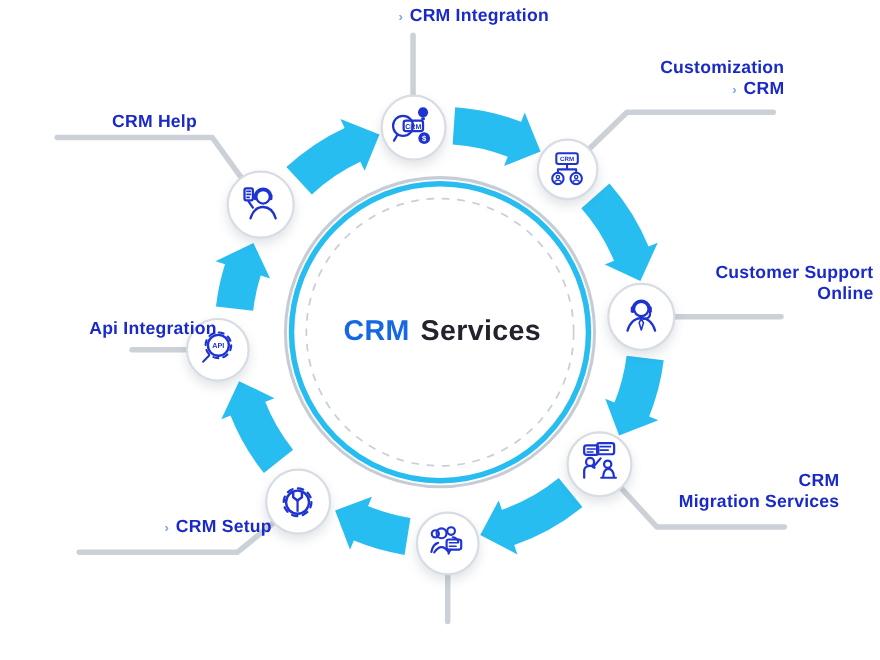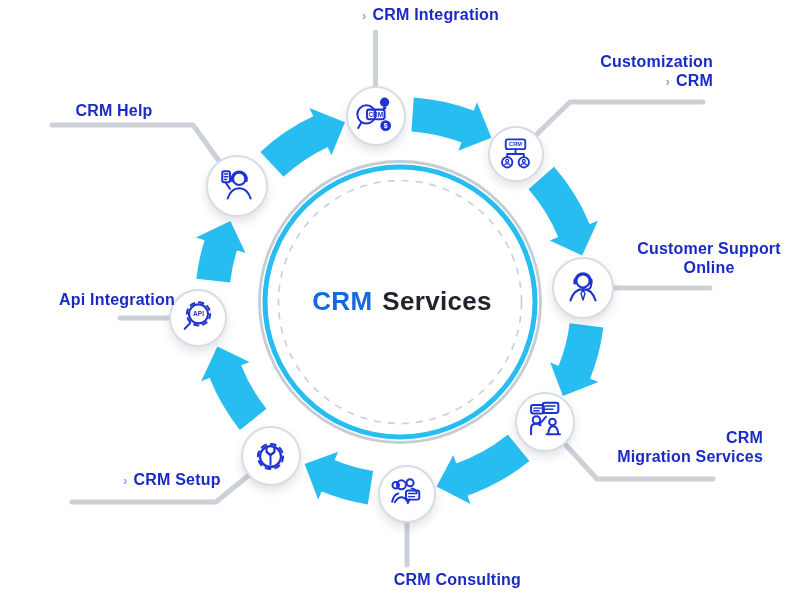"CRM Help" .label.left { text-align: center -> right }
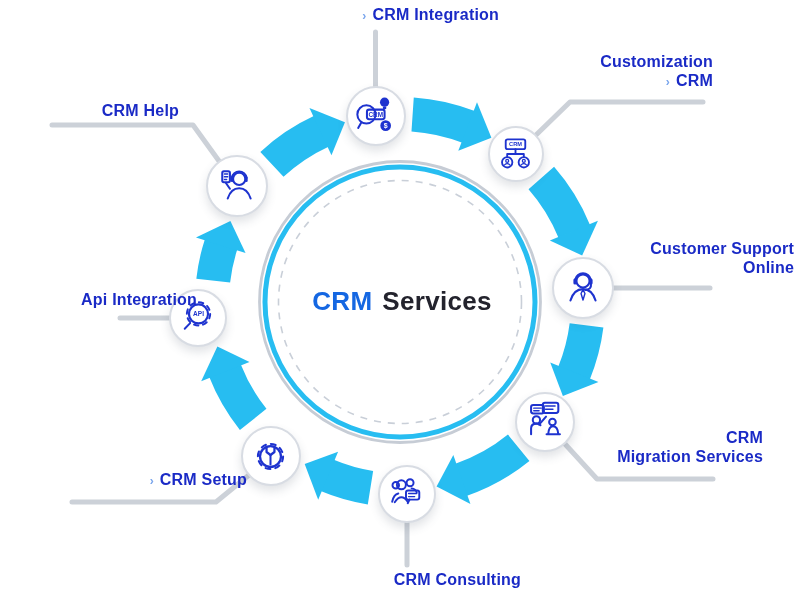"CRM Consulting" div.label { html: <div> <div>CRM Consulting</div> </div> -> none }
